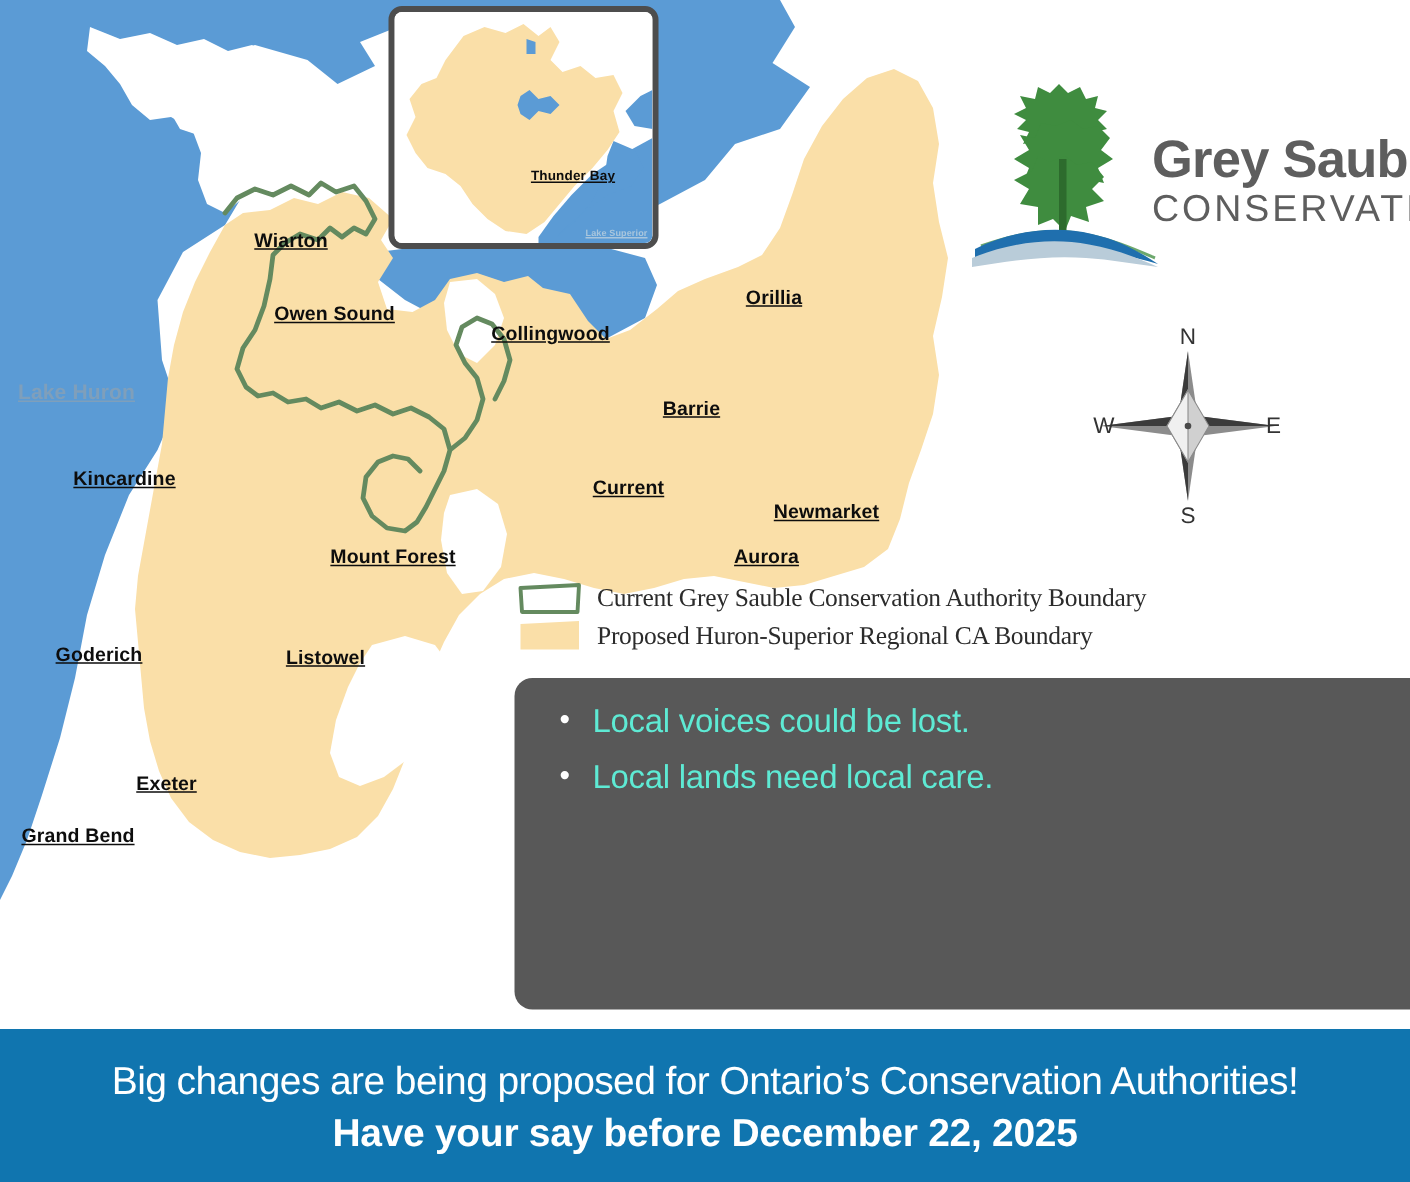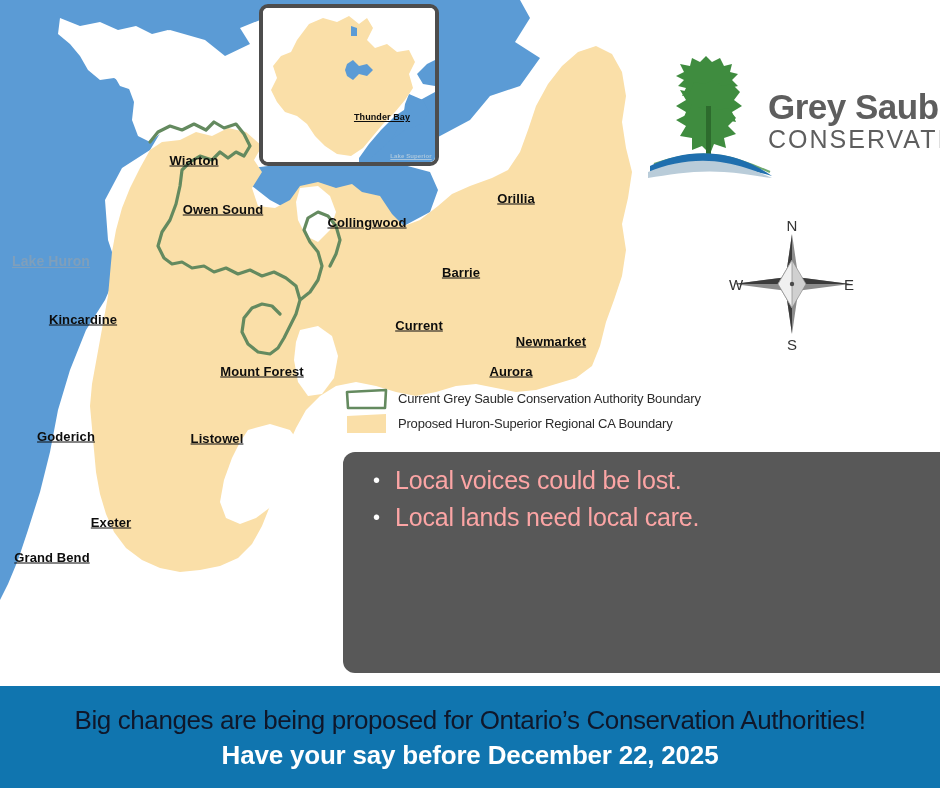"Current Grey Sauble Conservation" .legend-text { font-family: Liberation Sans, sans-serif -> Liberation Serif, serif; font-size: 13px -> 17px }
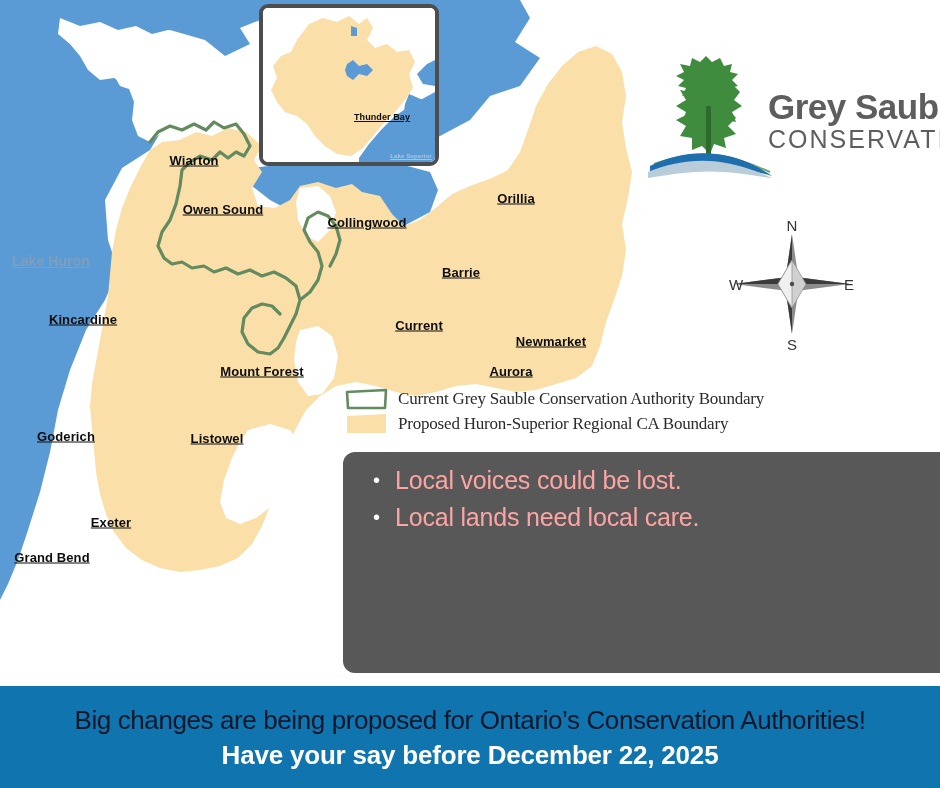"Local voices could be lost." #care-list li { color: #fca5a5 -> #5eead4; font-size: 25px -> 22px }
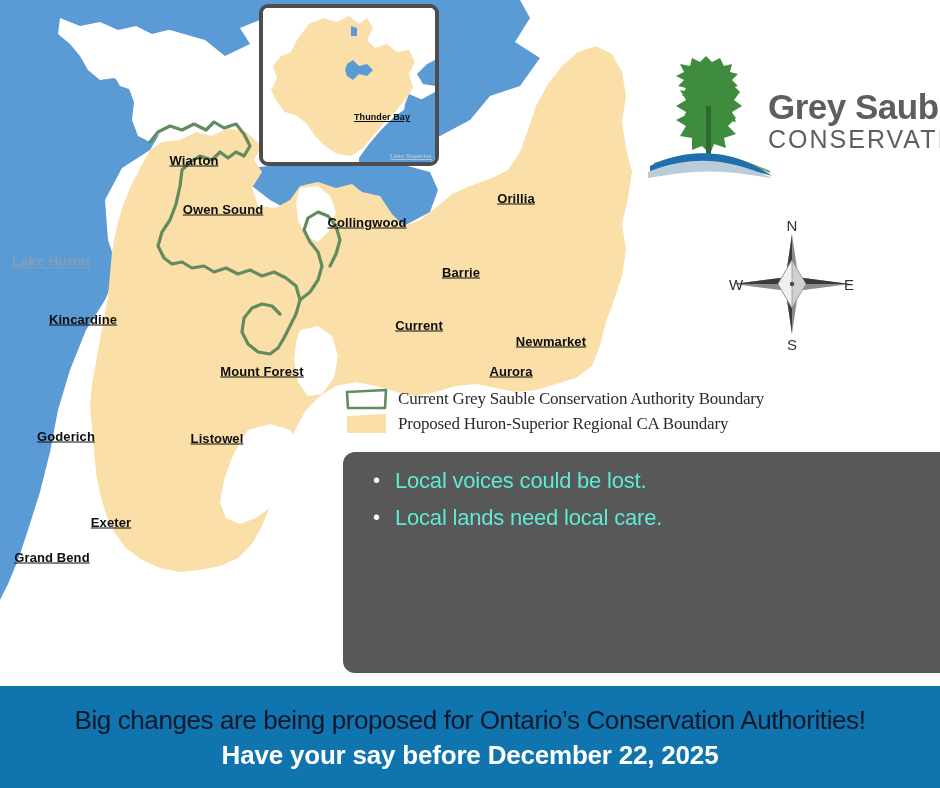"Big changes are being proposed" #banner-line1 { color: #0f172a -> #ffffff }
